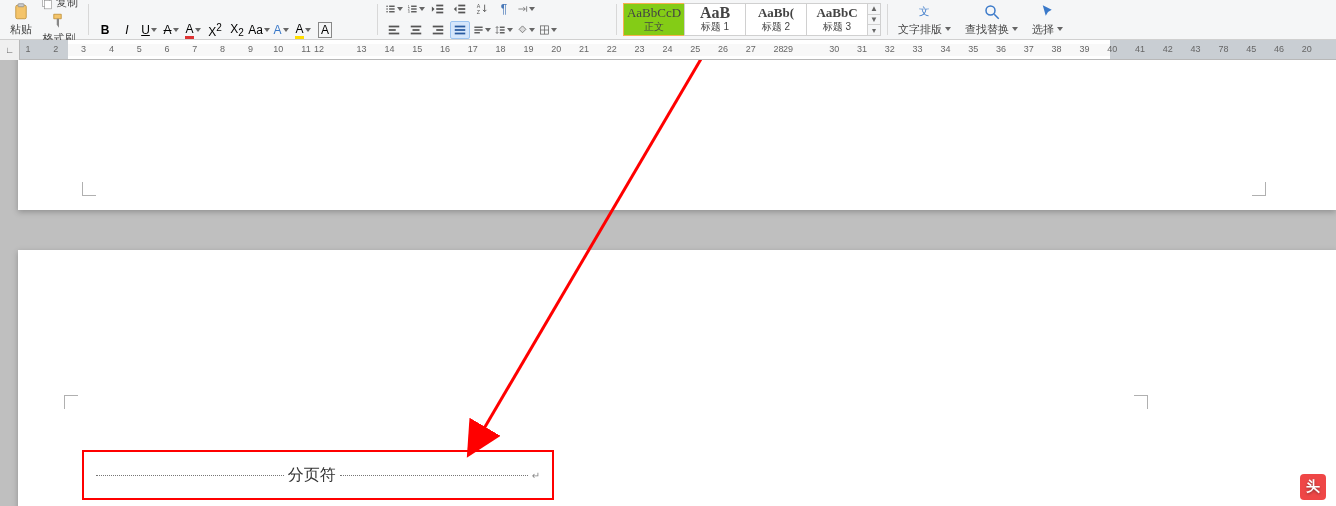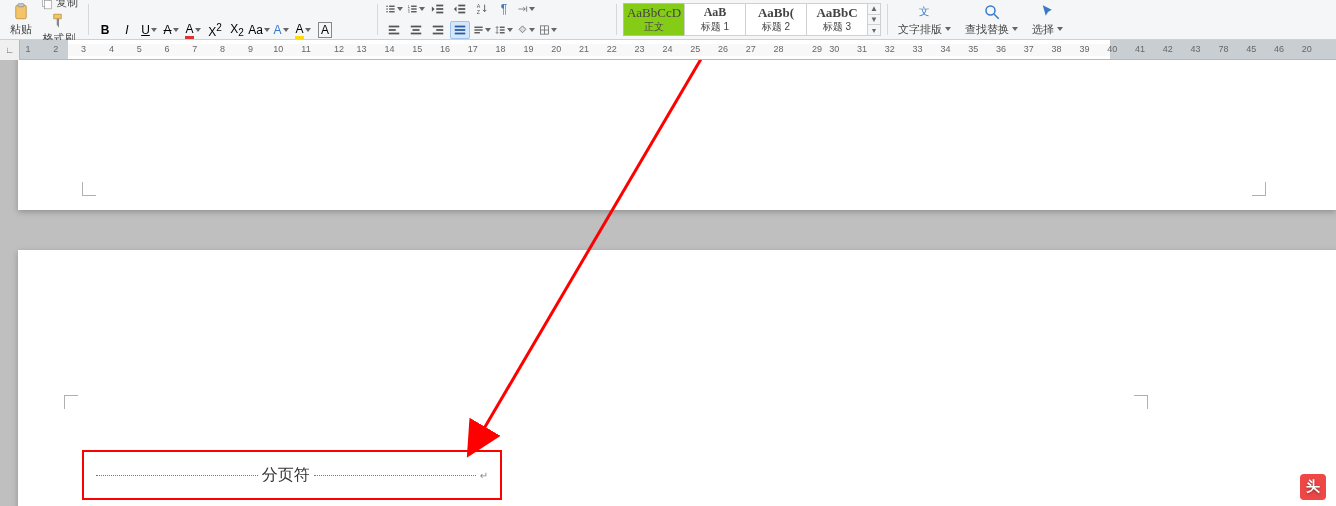"AaB" span.preview { font-size: 12px -> 16px }
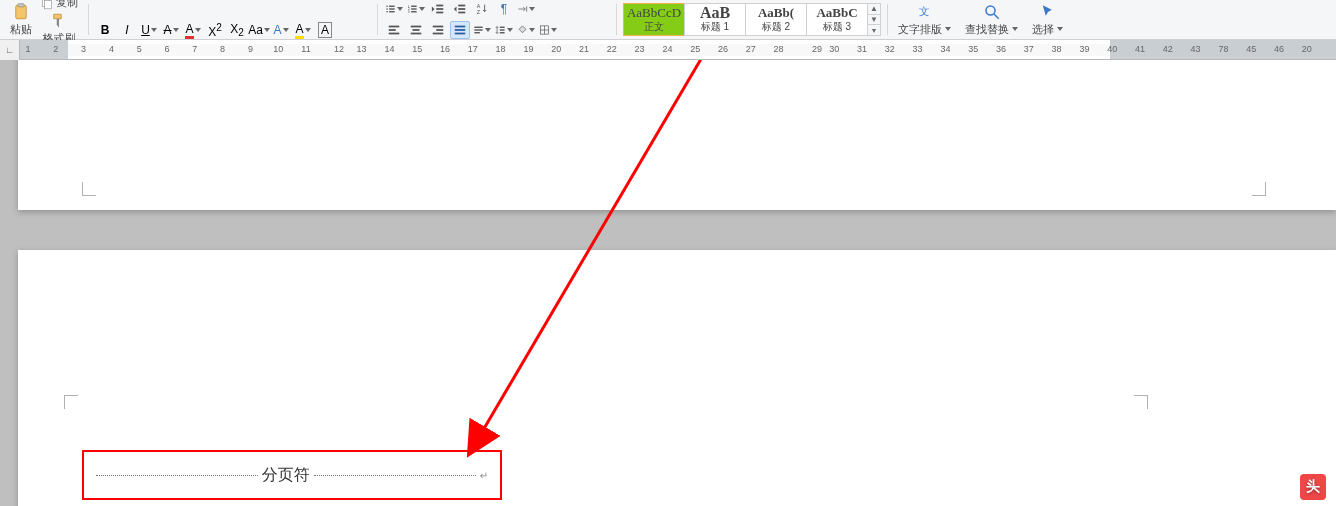"12" span.tick { left: 319px -> 299px }
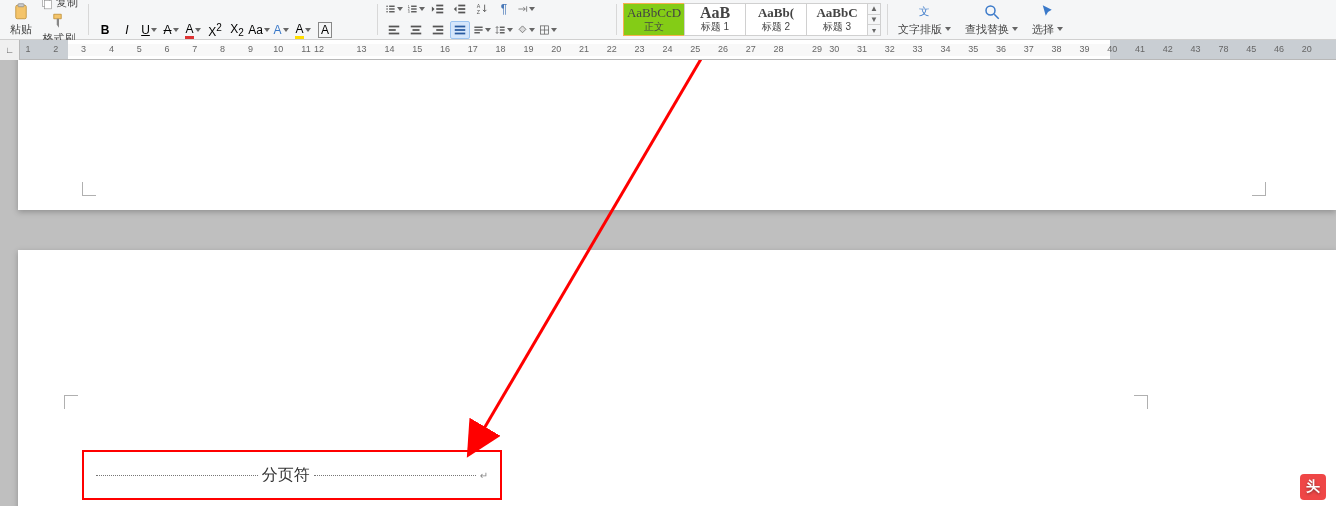"29" span.tick { left: 797px -> 768px }
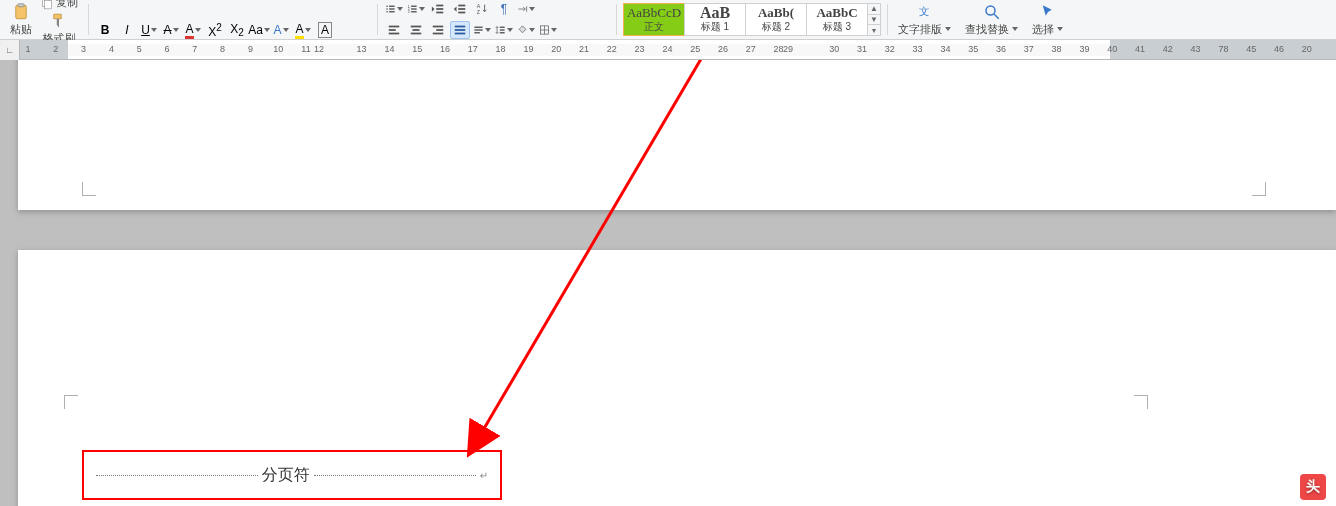"分页符" .callout-box { width: 420px -> 472px }
